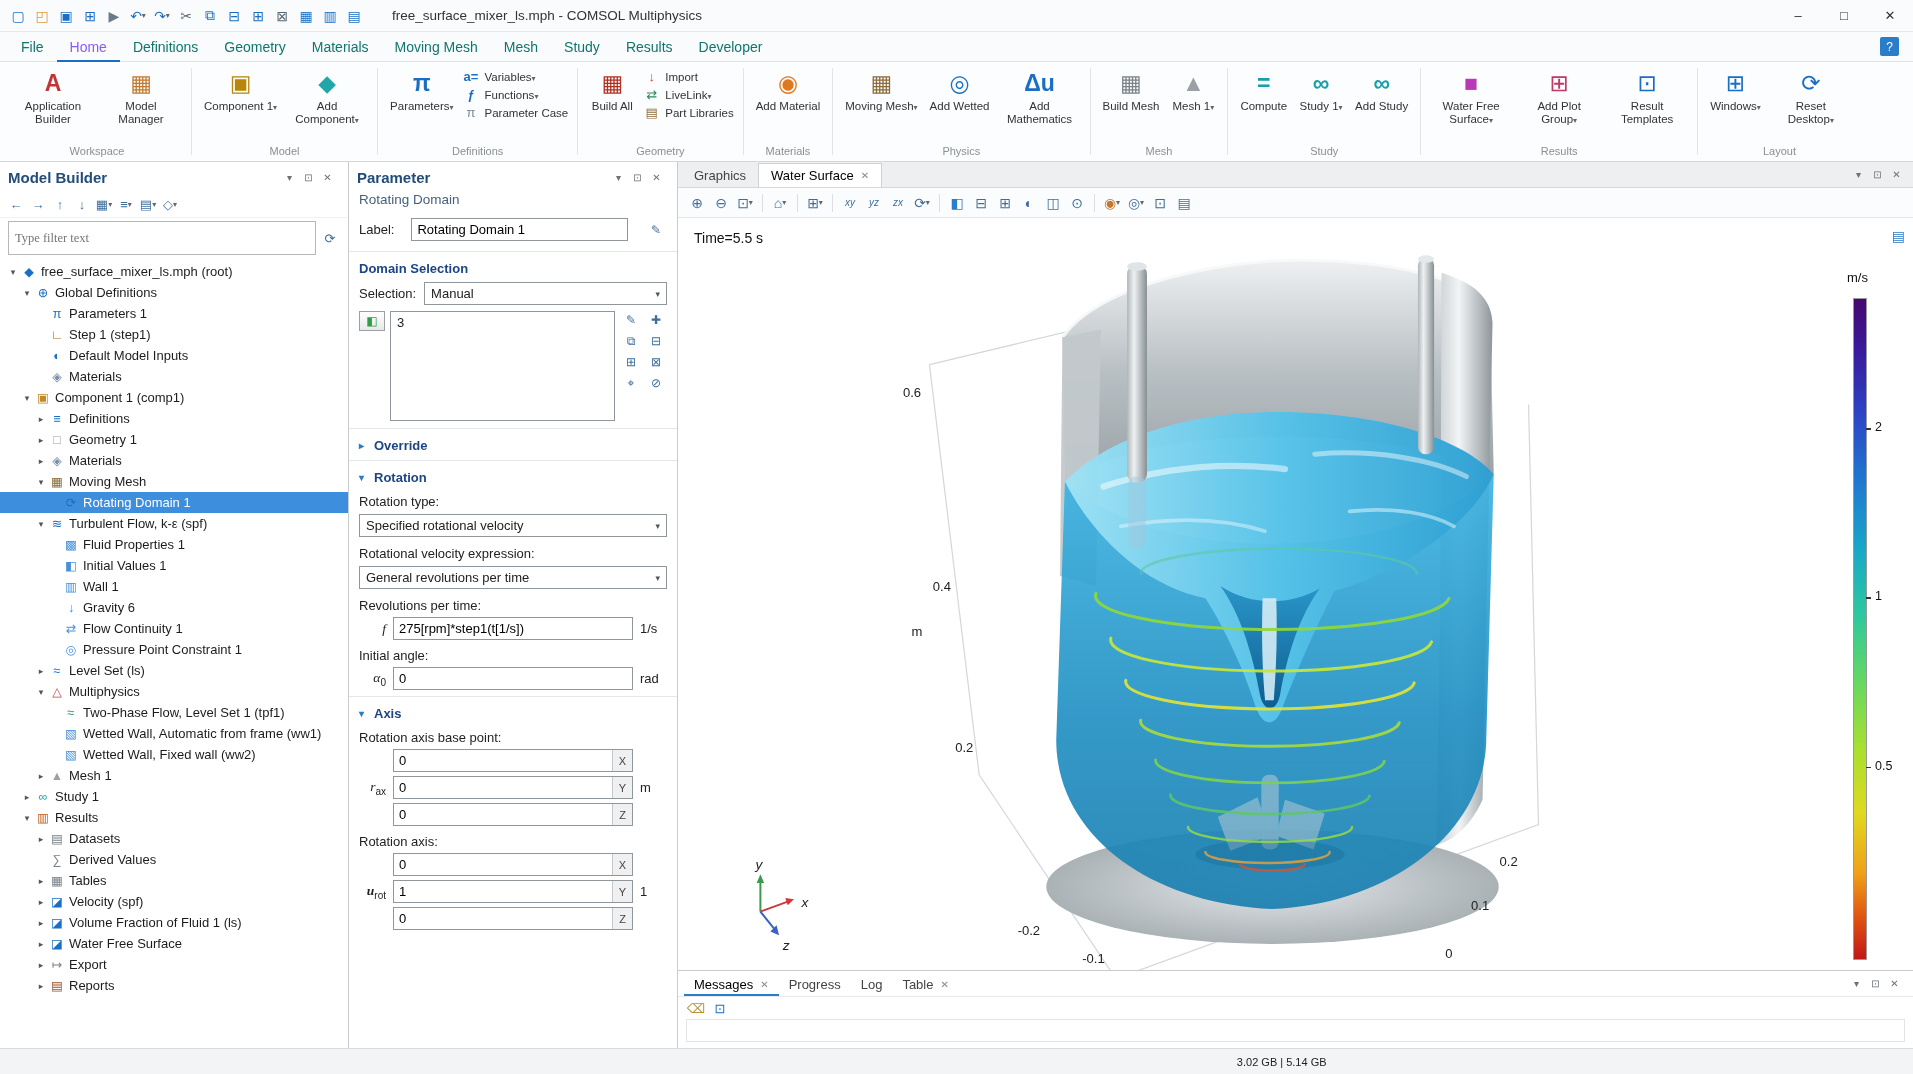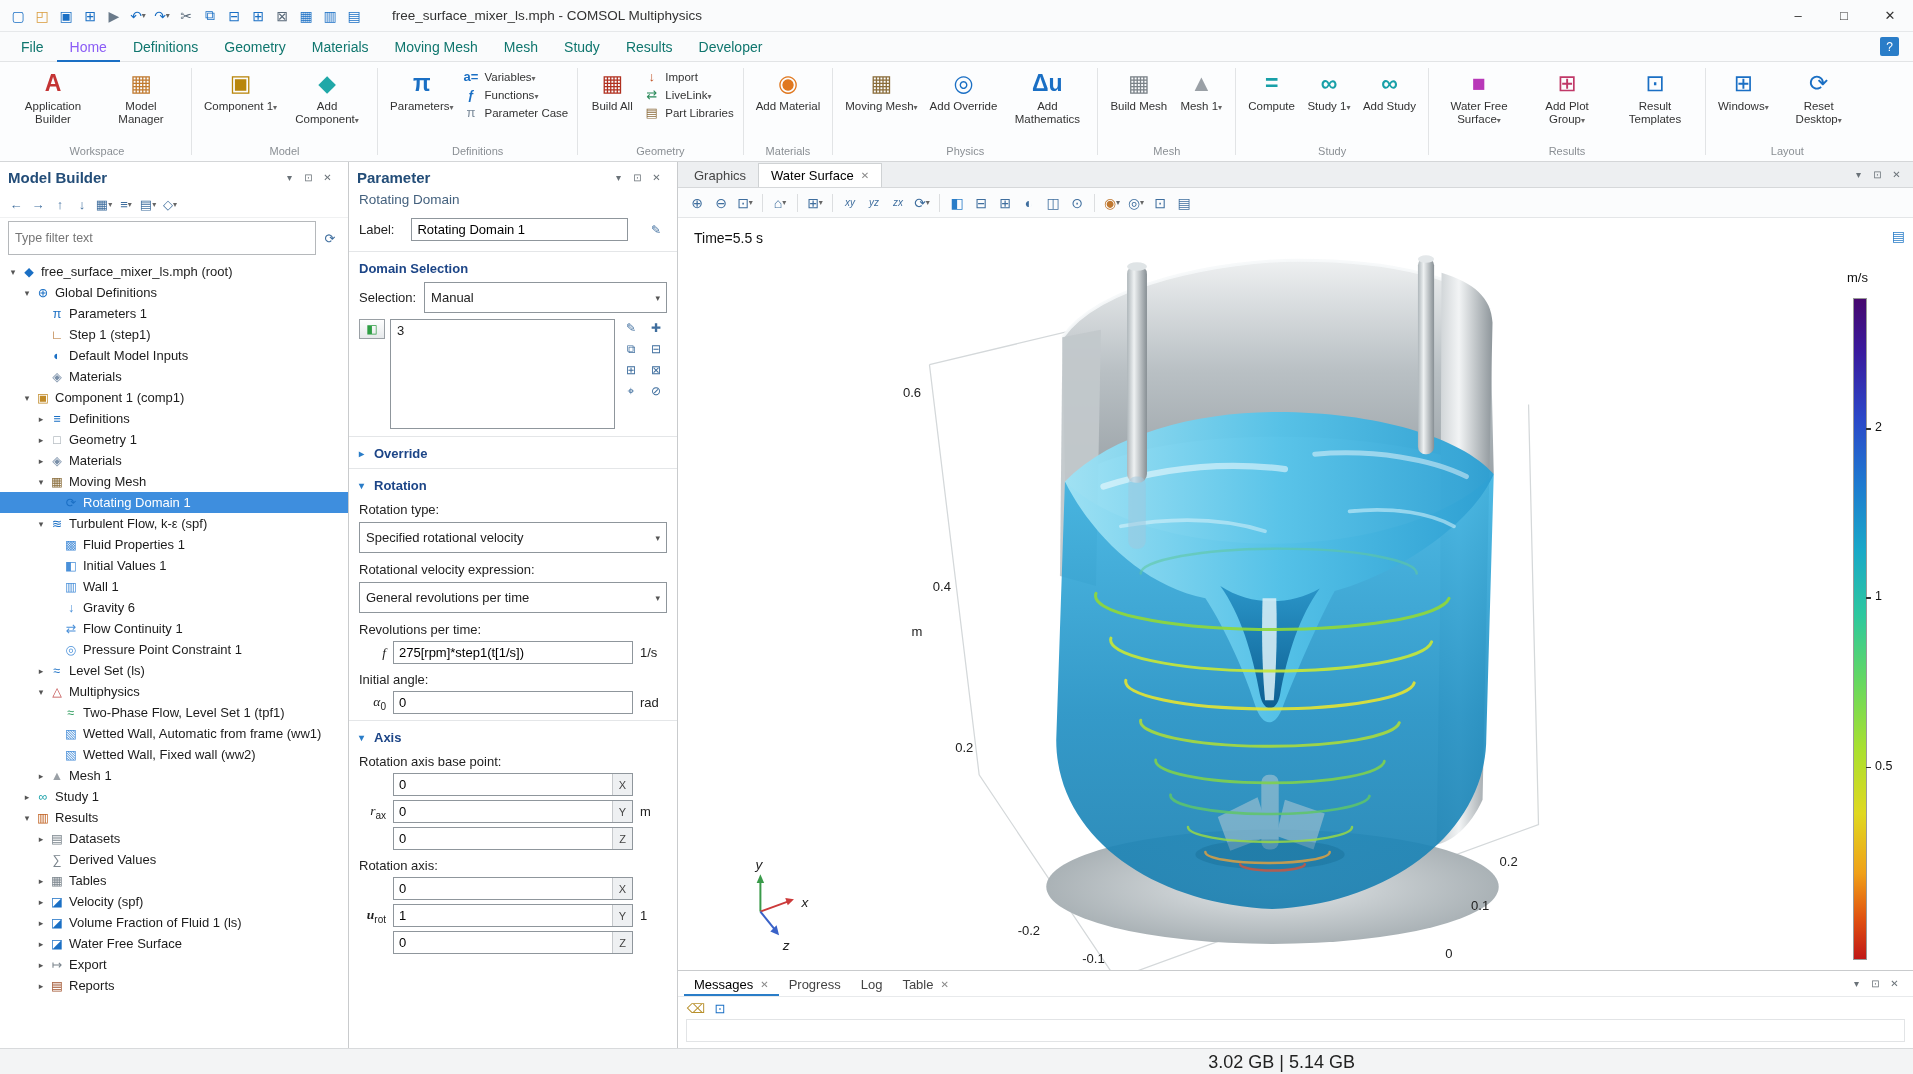"Add Override" span.rlabel { text: Override -> Wetted }
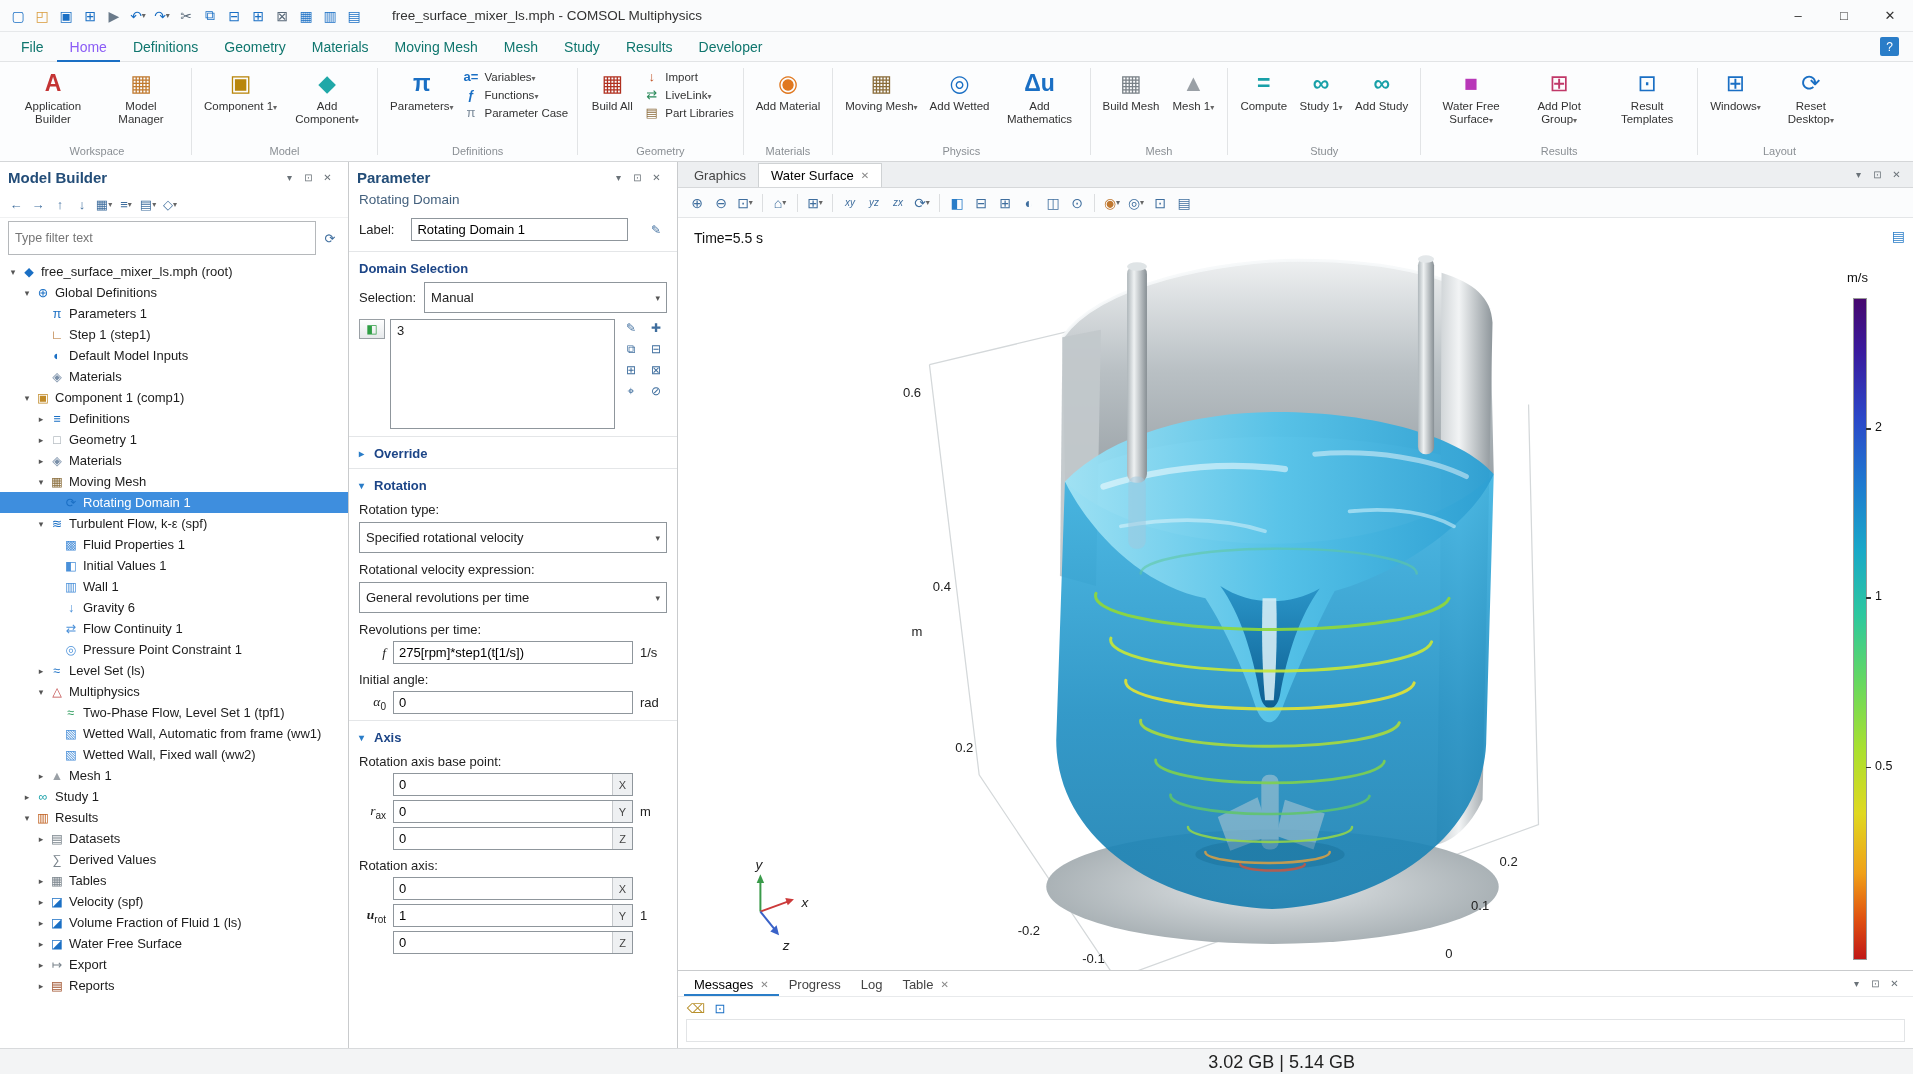"Type filter text" .filter { font-family: Liberation Sans, sans-serif -> Liberation Serif, serif }
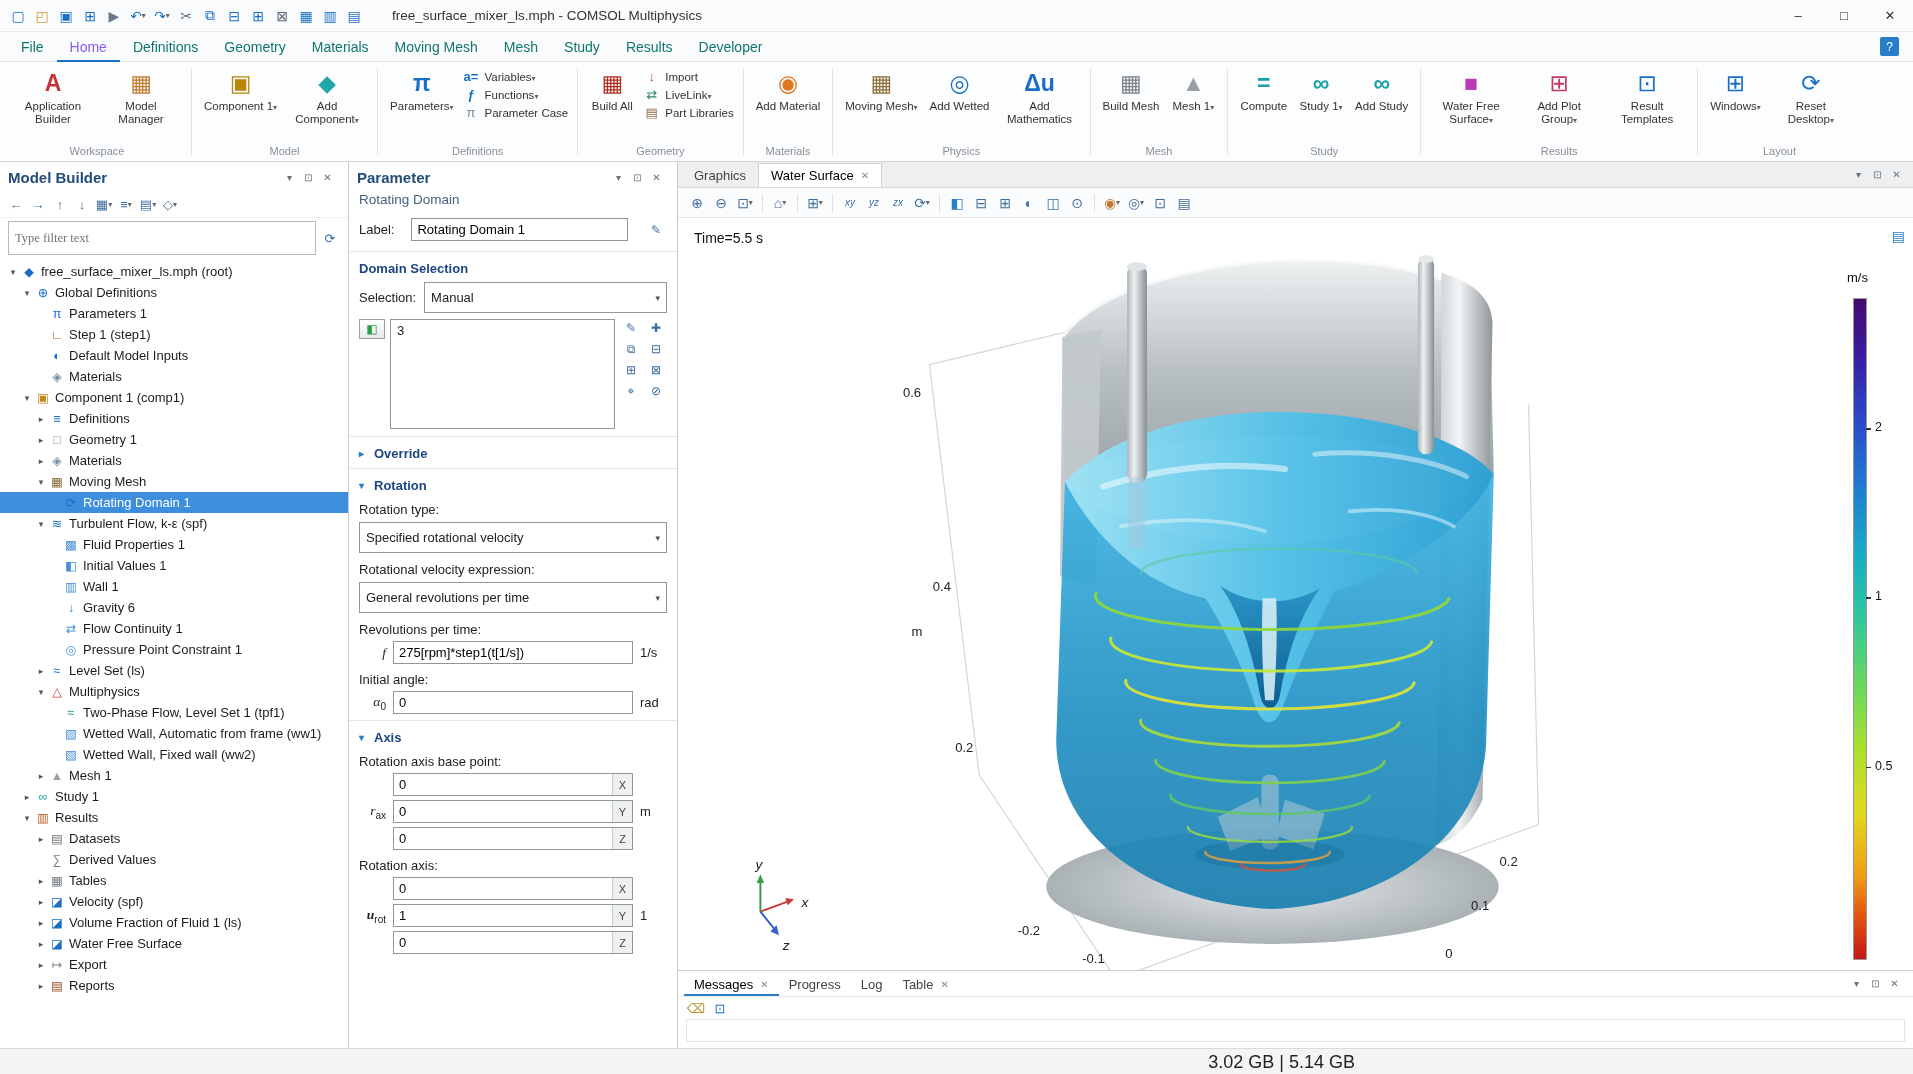"Manual" .combo { height: 31px -> 23px }
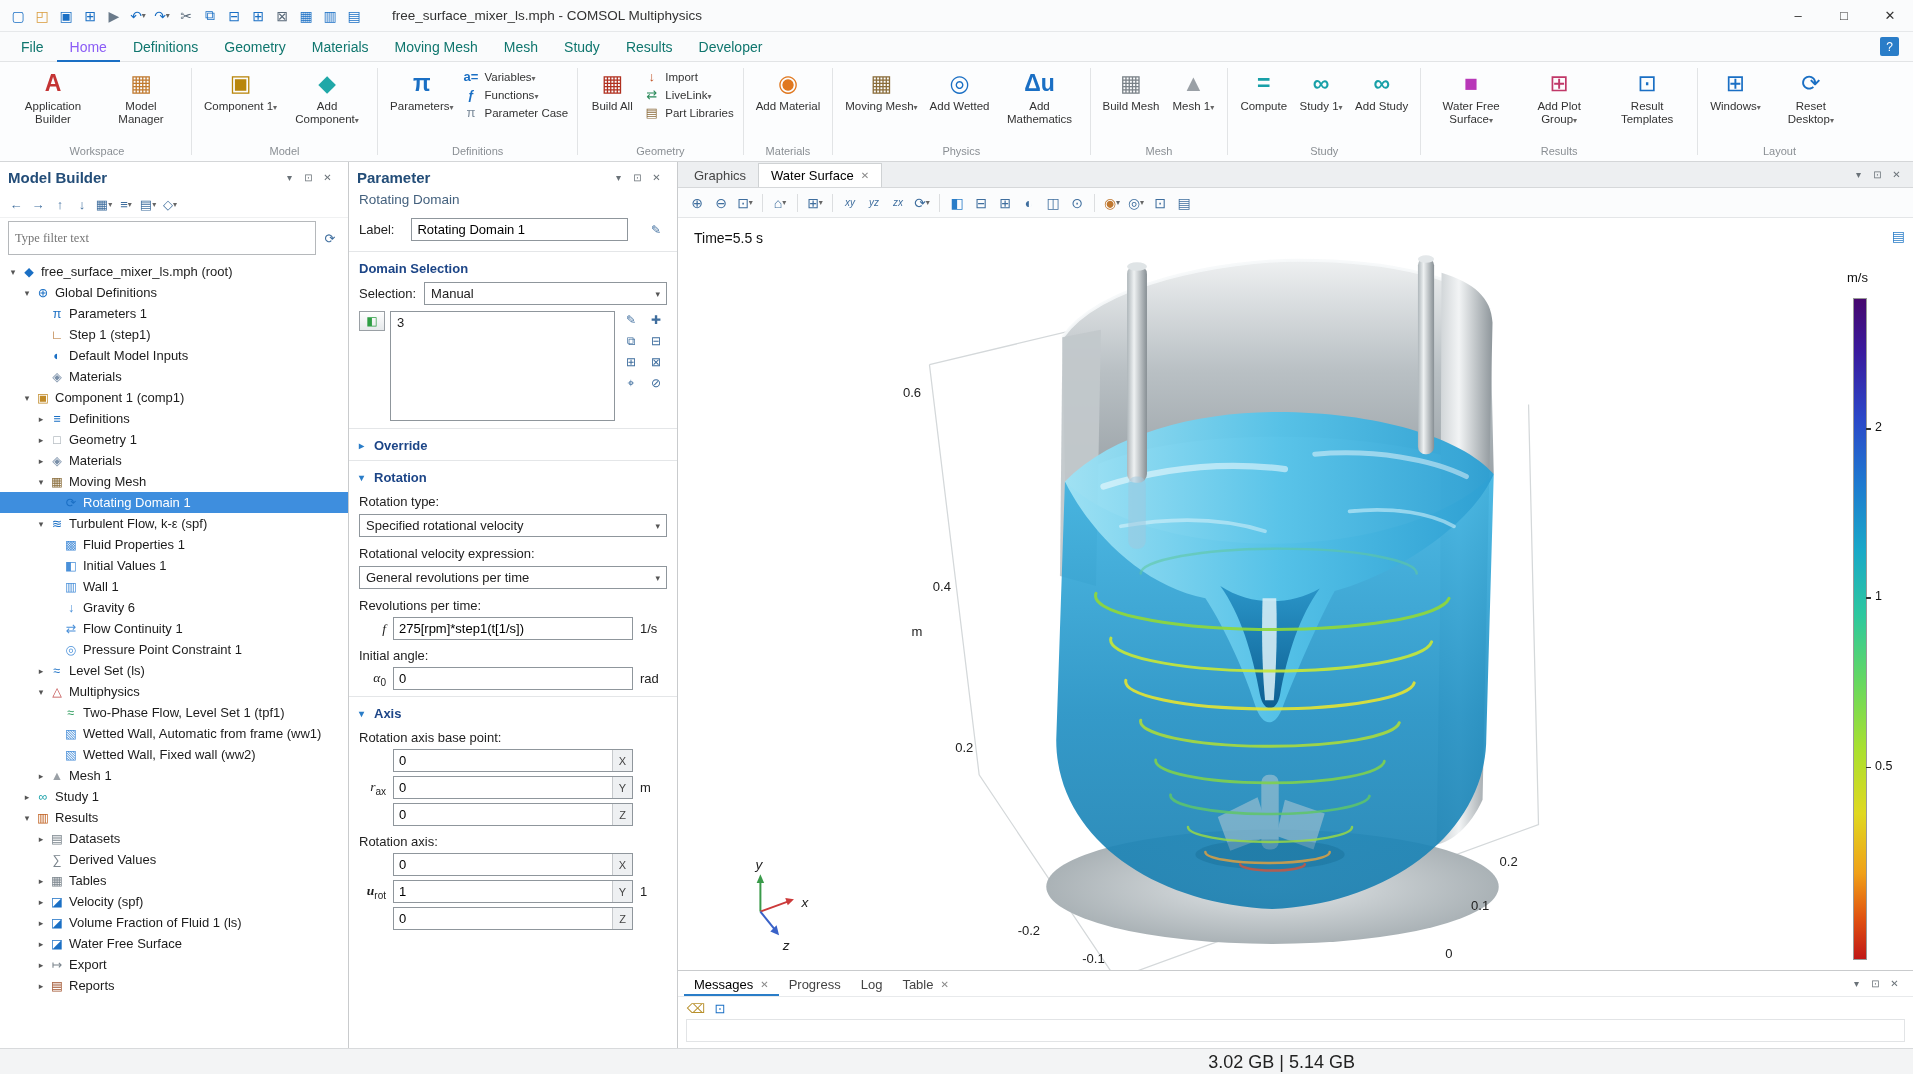"3.02 GB | 5.14 GB" .mem { font-size: 18px -> 11px }
